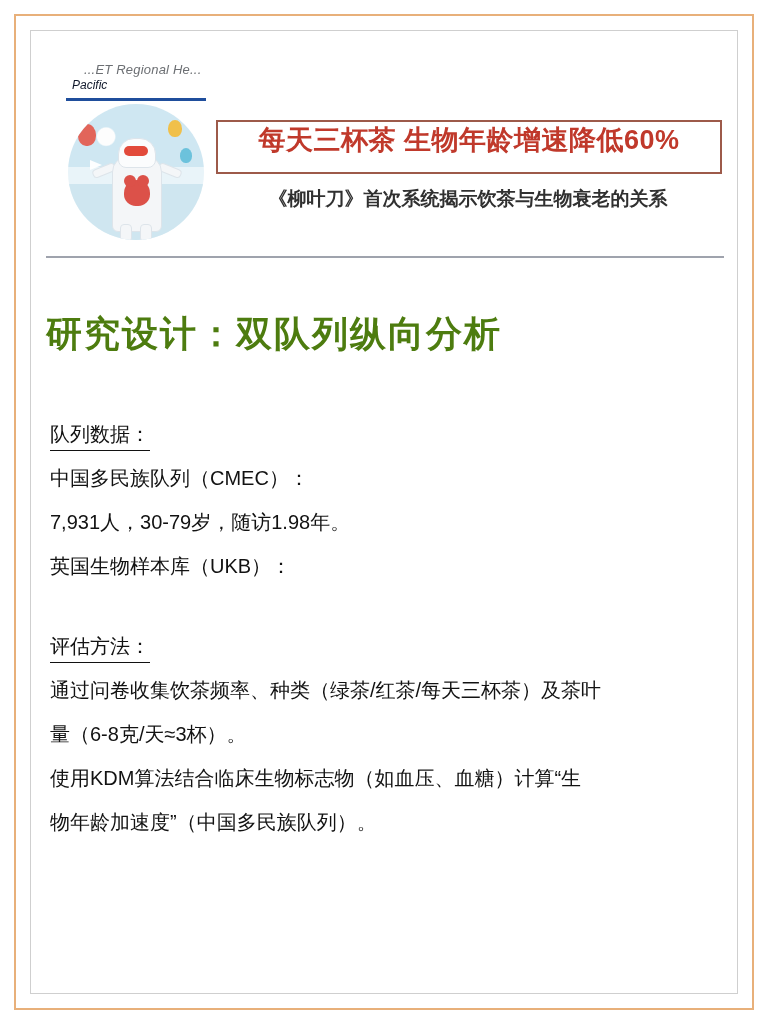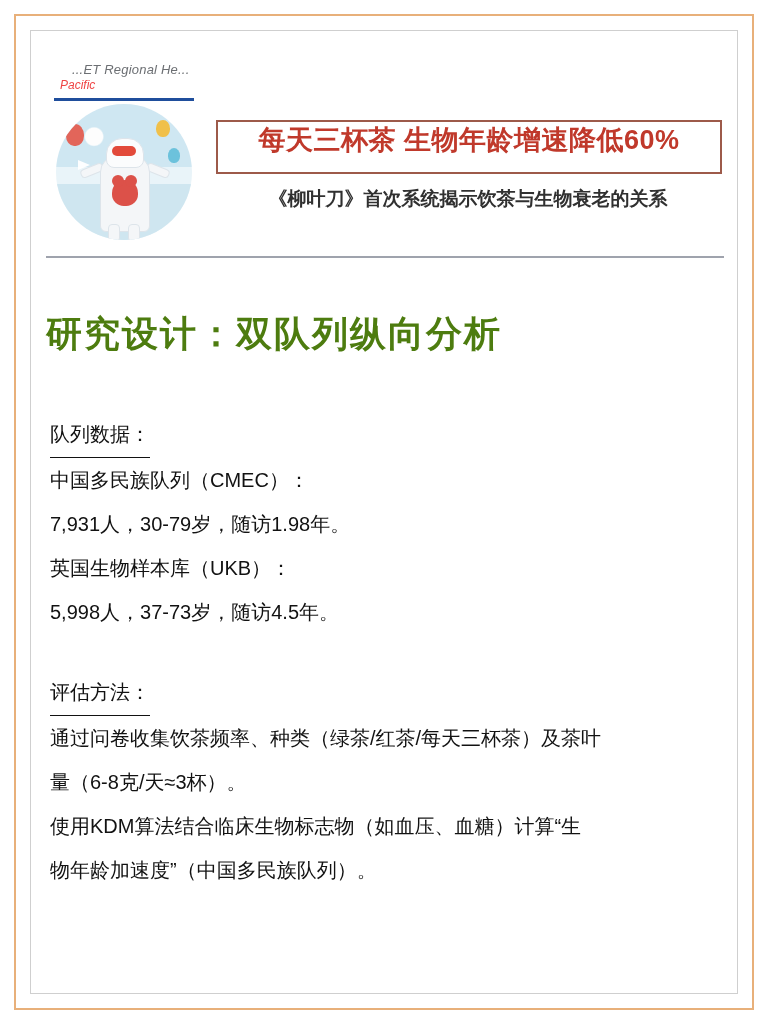"...ET Regional He..." .logo { left: 4px -> 16px }
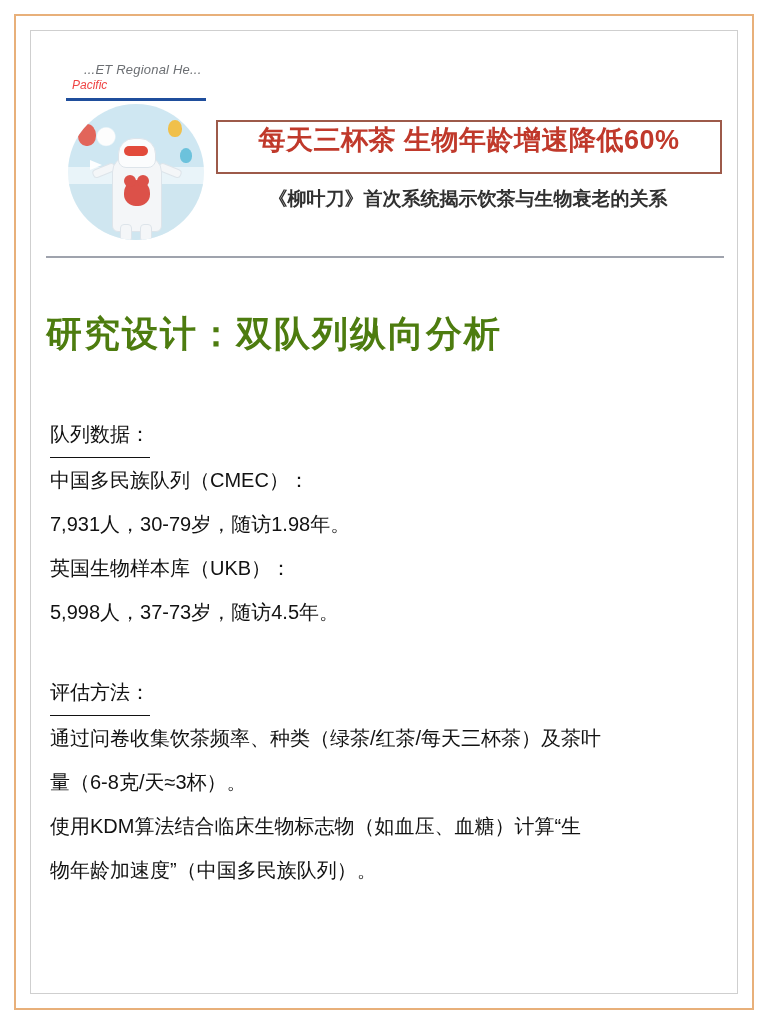"Pacific" .logo-text2 { color: #ef4444 -> #0f172a }
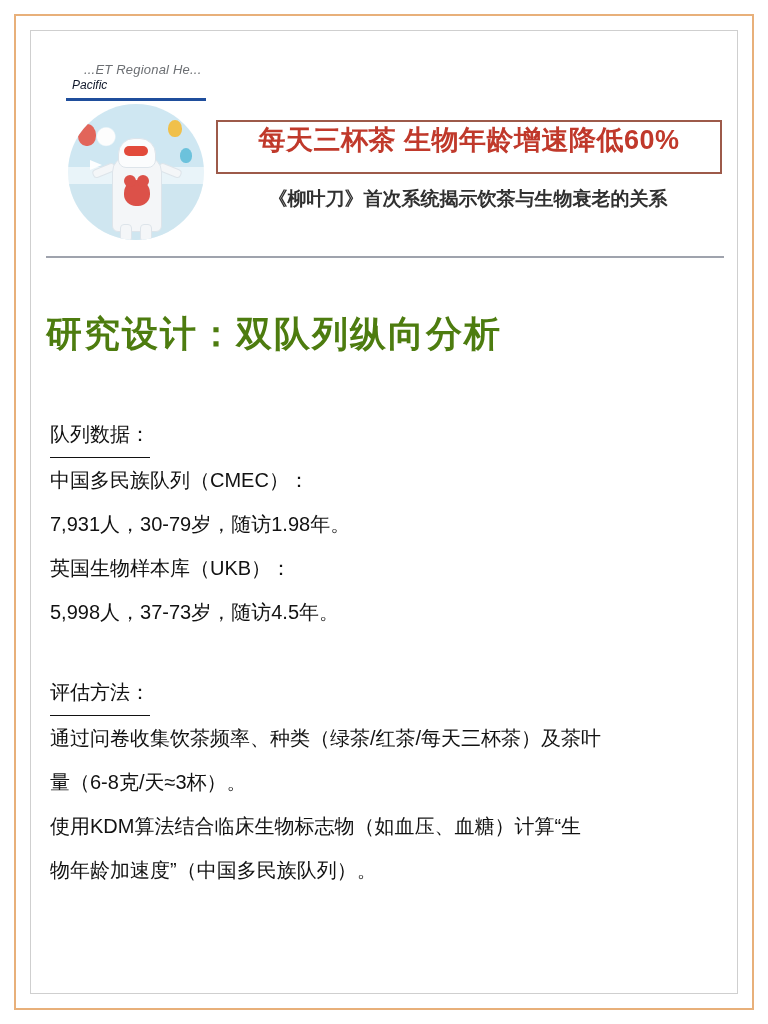"队列数据：" .sub-head { padding-bottom: 8px -> 1px }
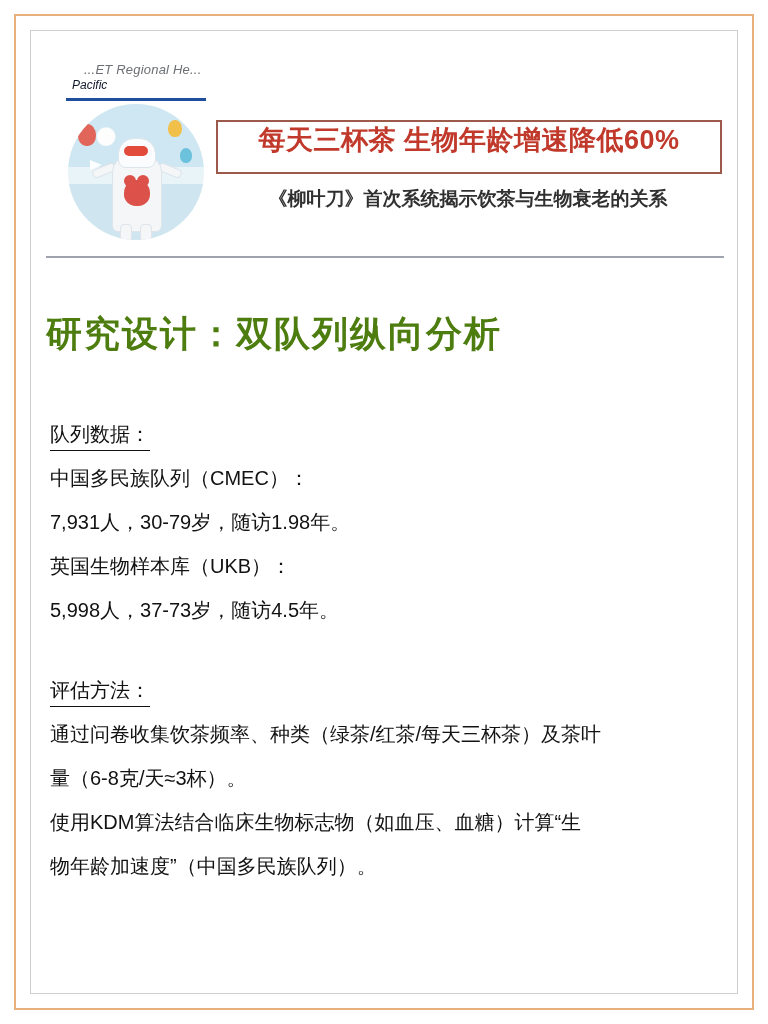"5,998人，37-73岁，随访4.5年。" div.line { html: <div>5,998人，37-73岁，随访4.5年。</div> -> none }
